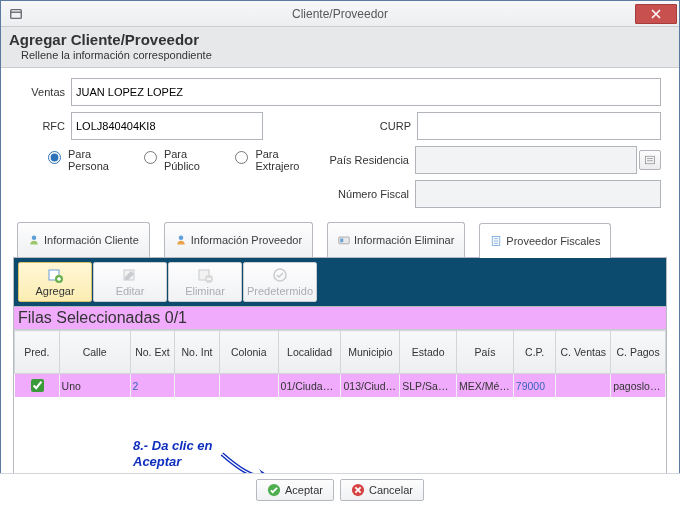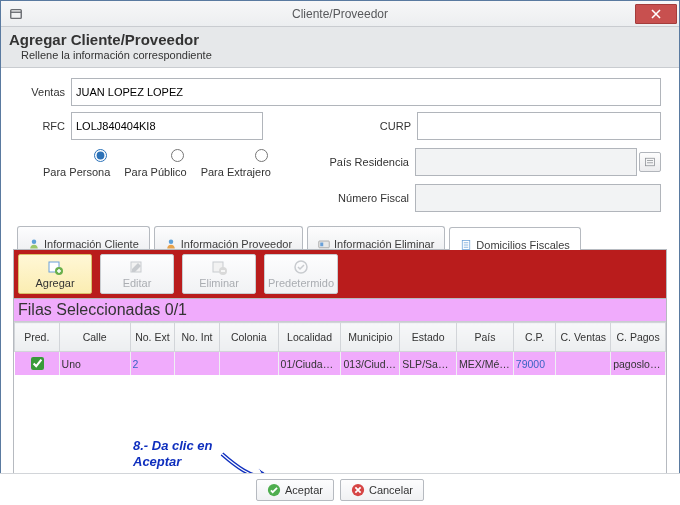"Para Persona" .radio-row label { align-items: flex-end -> flex-start; flex-direction: column -> none }
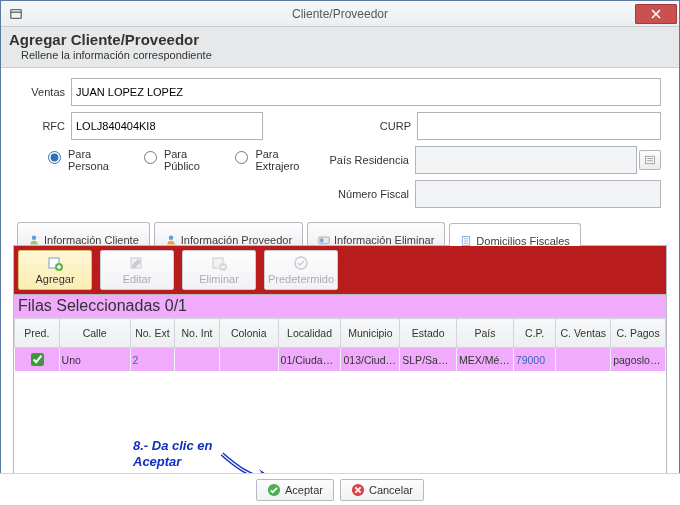"Información Cliente" .tab { align-items: flex-start -> center; margin-right: 4px -> 14px; padding: 11px 10px -> 17px 10px }
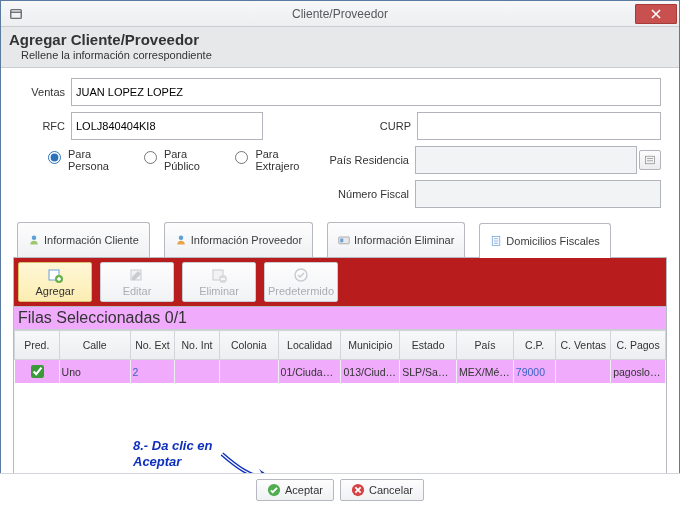"Domicilios Fiscales" span { text: Domicilios -> Proveedor }
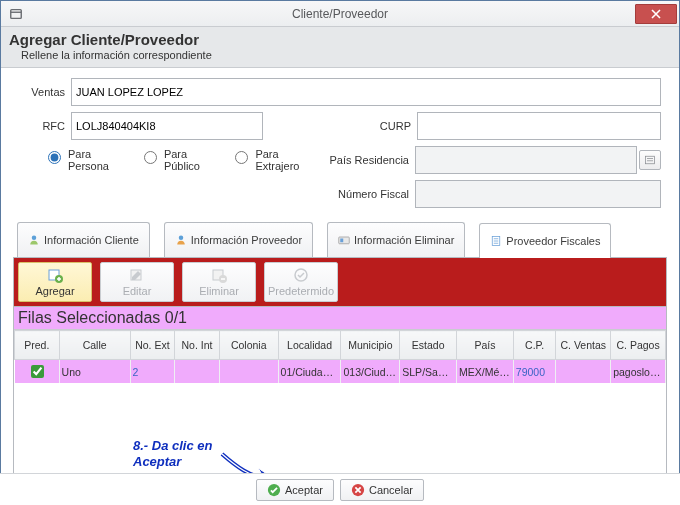"Agregar" .toolbar { background: #b91c1c -> #0c4a6e; gap: 8px -> 1px }
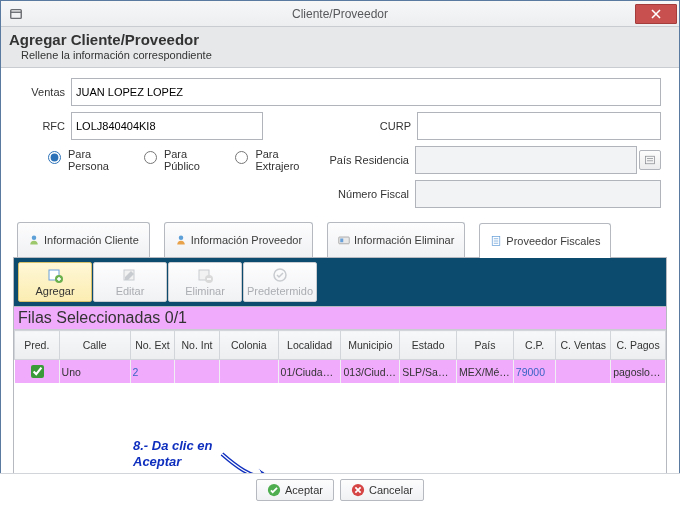"Pred." table.grid th { padding: 8px 2px -> 15px 2px }
